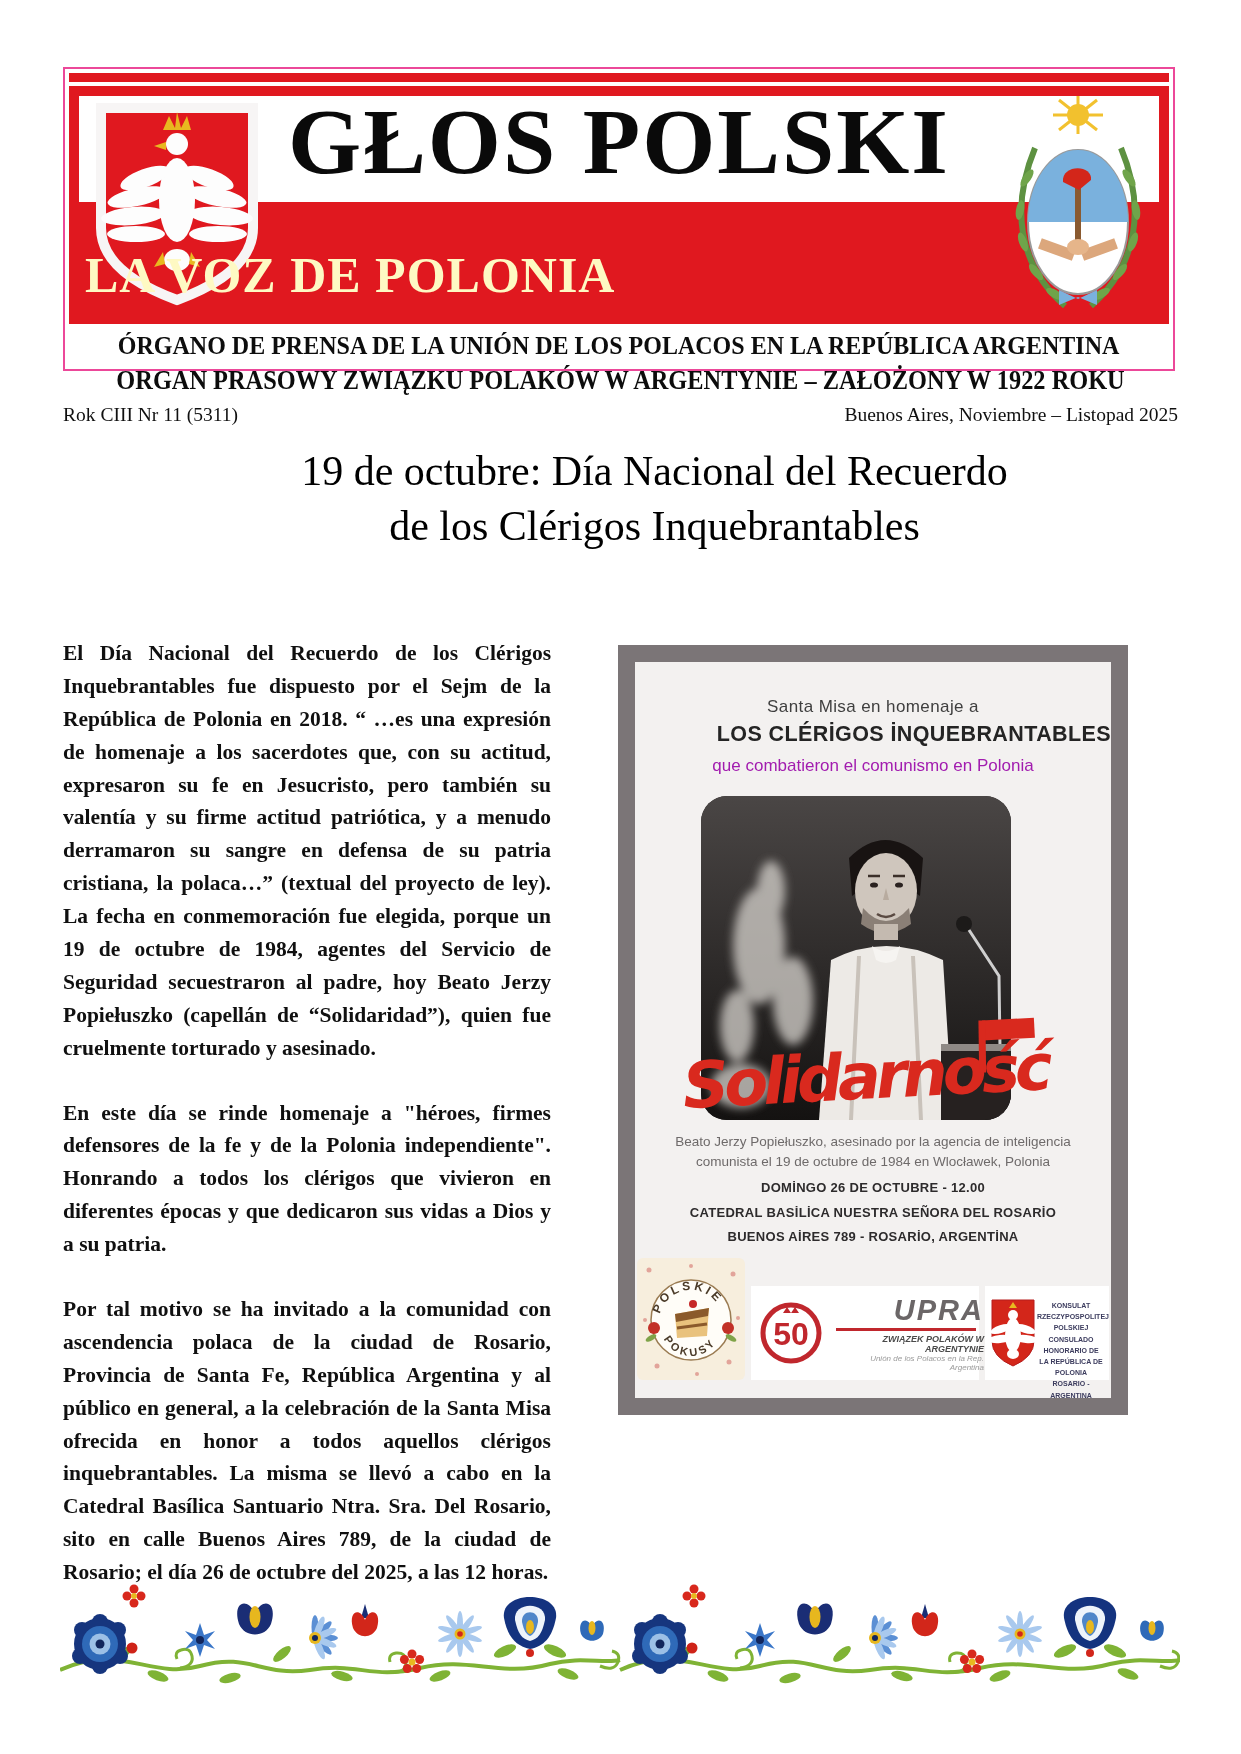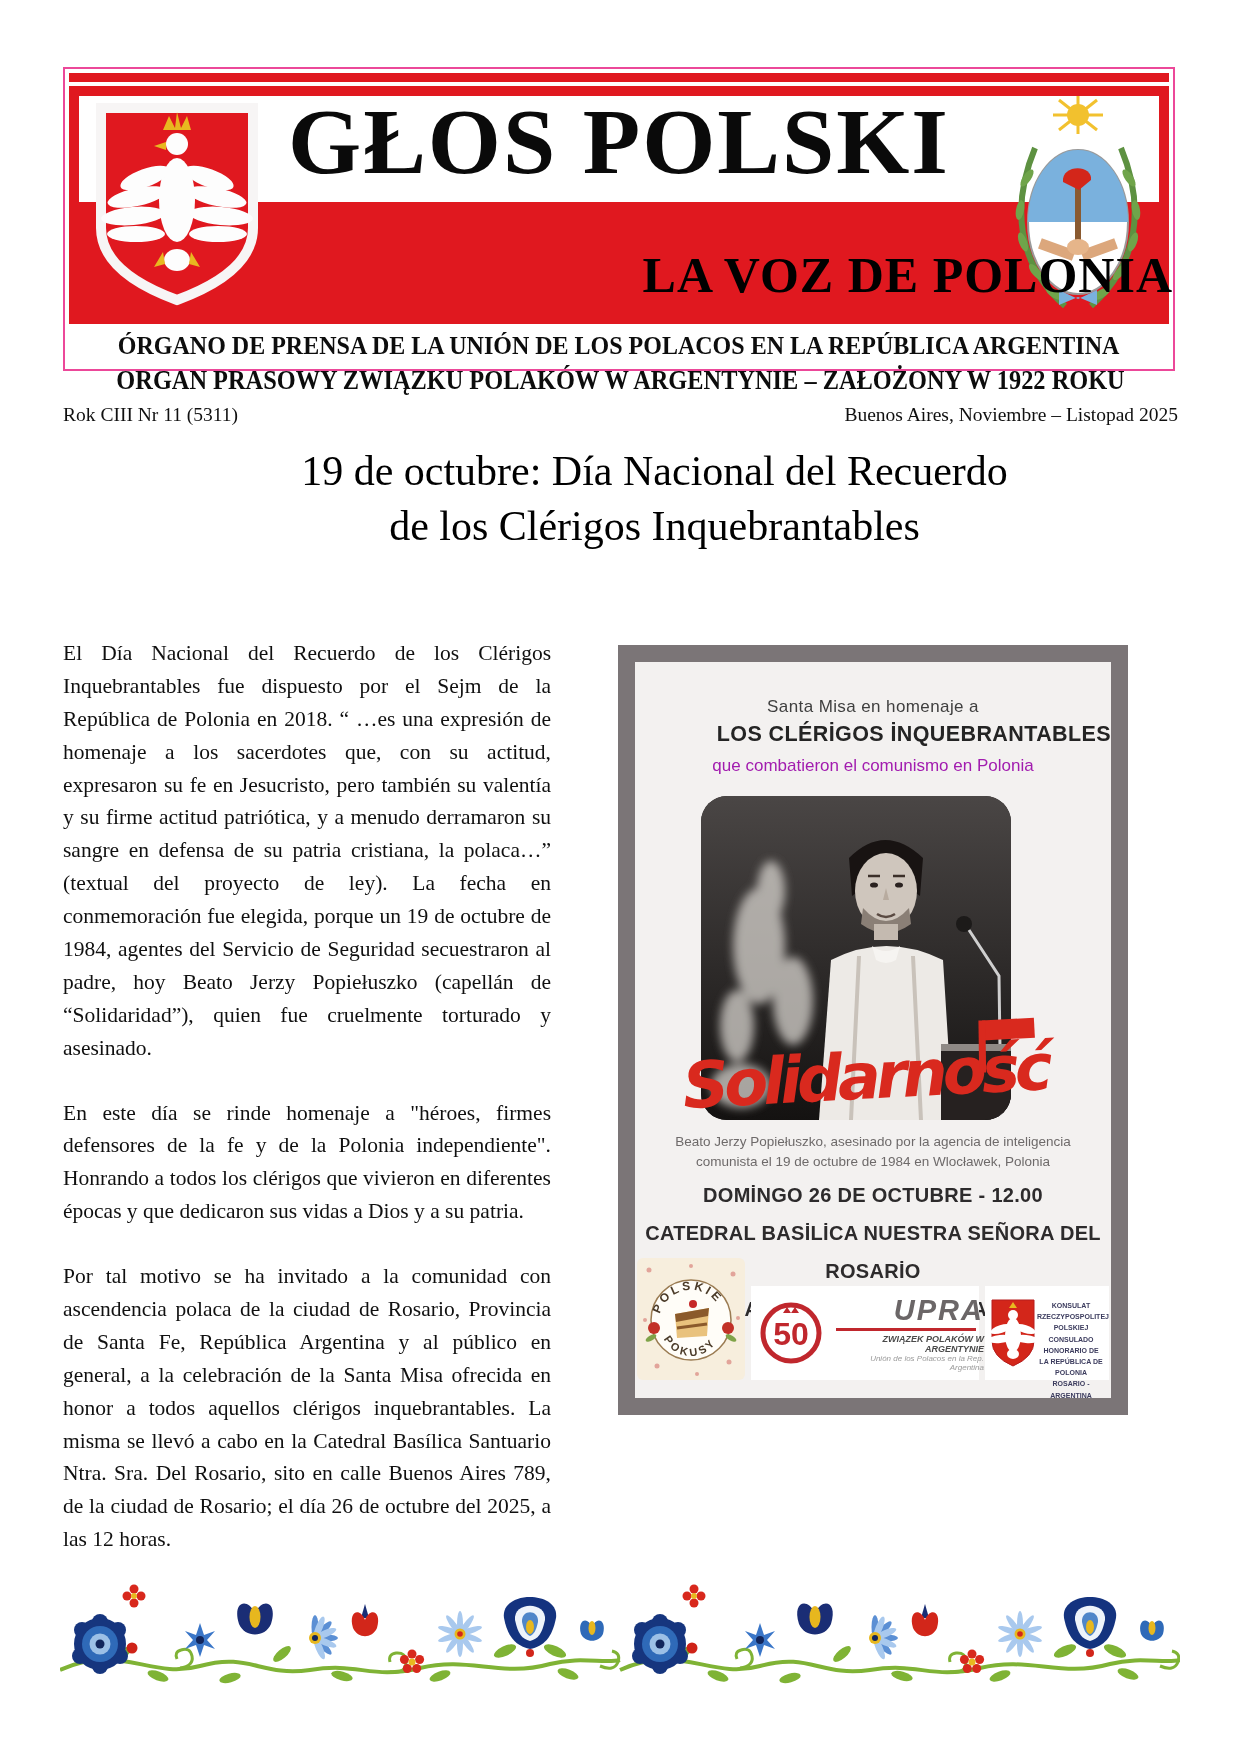"LA VOZ DE POLONIA" .m-sub { color: #000000 -> #fef9c3; left: 4px -> 16px; text-align: right -> left }
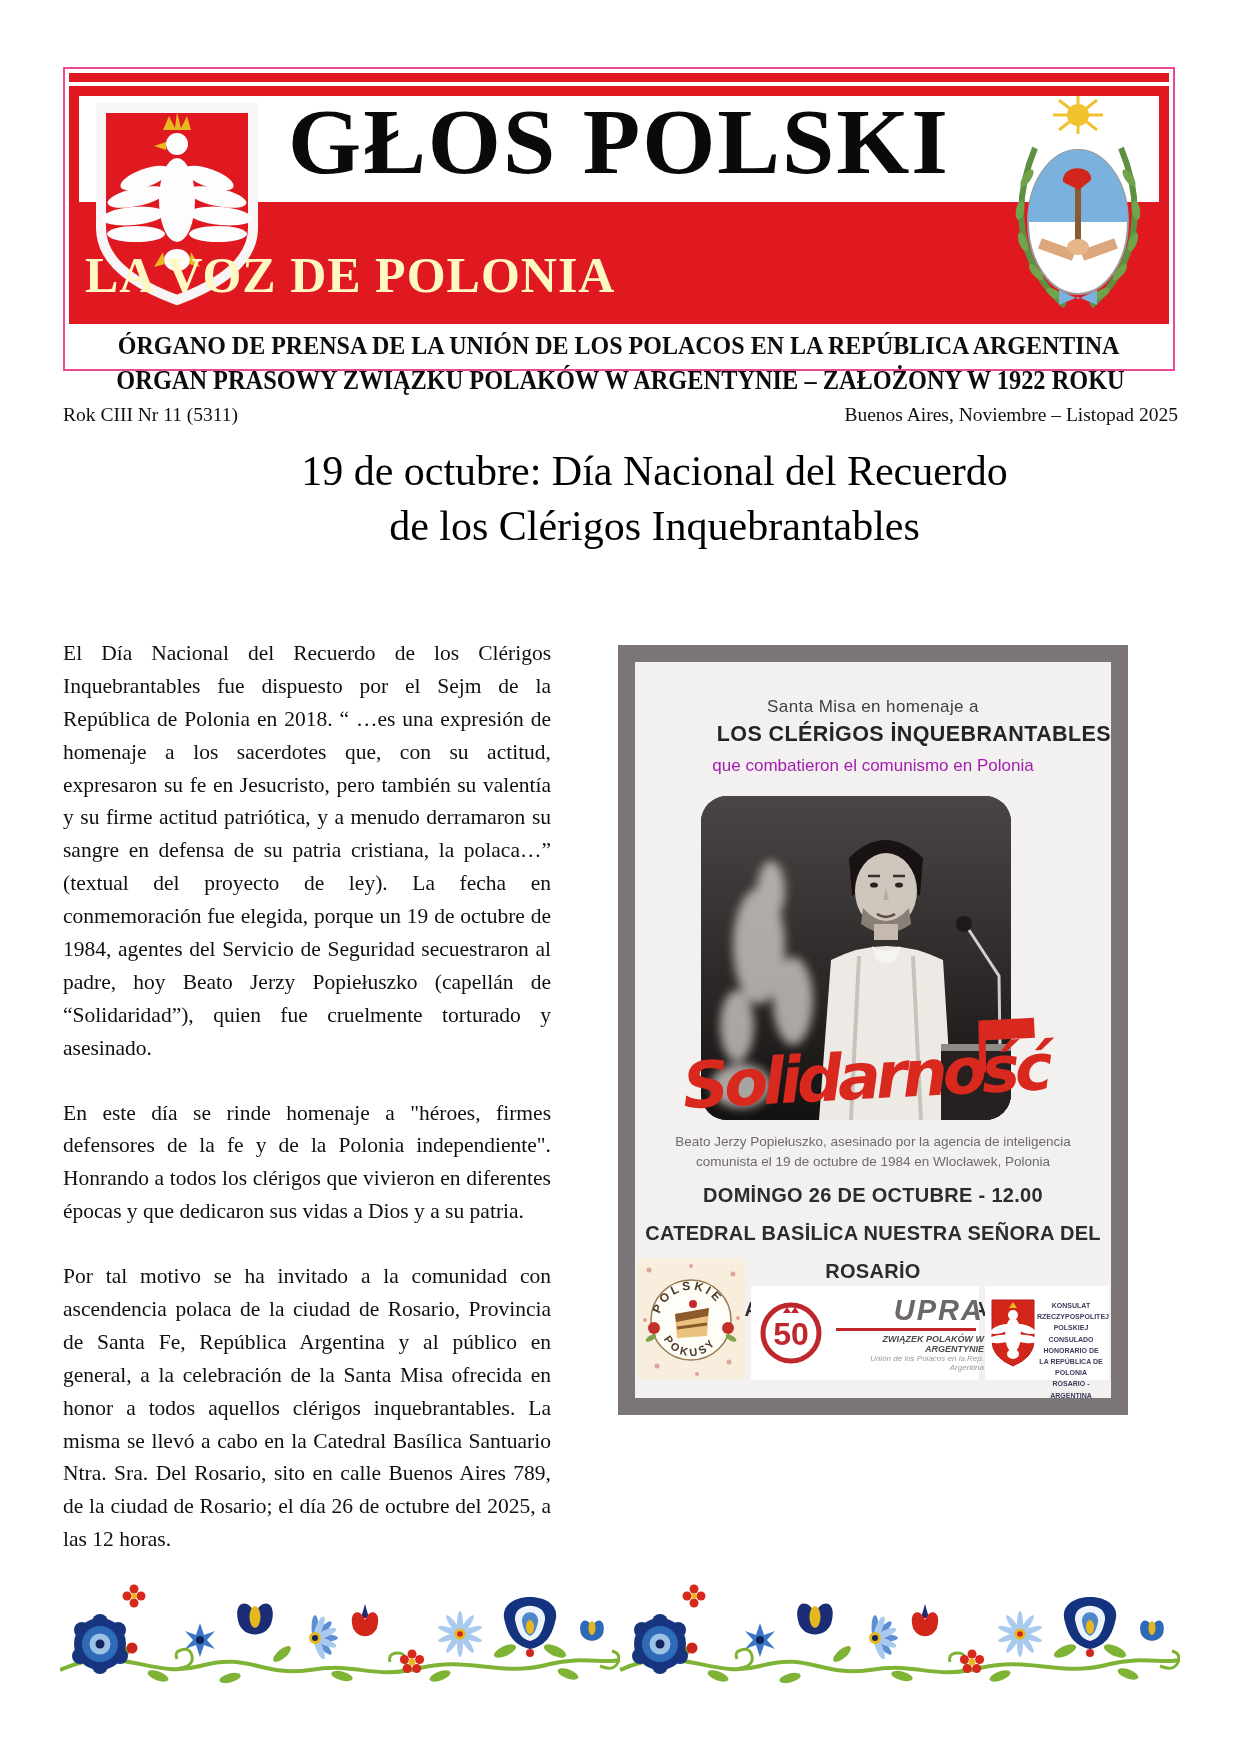"El Día Nacional del Recuerdo" .body-col { font-weight: none -> bold }
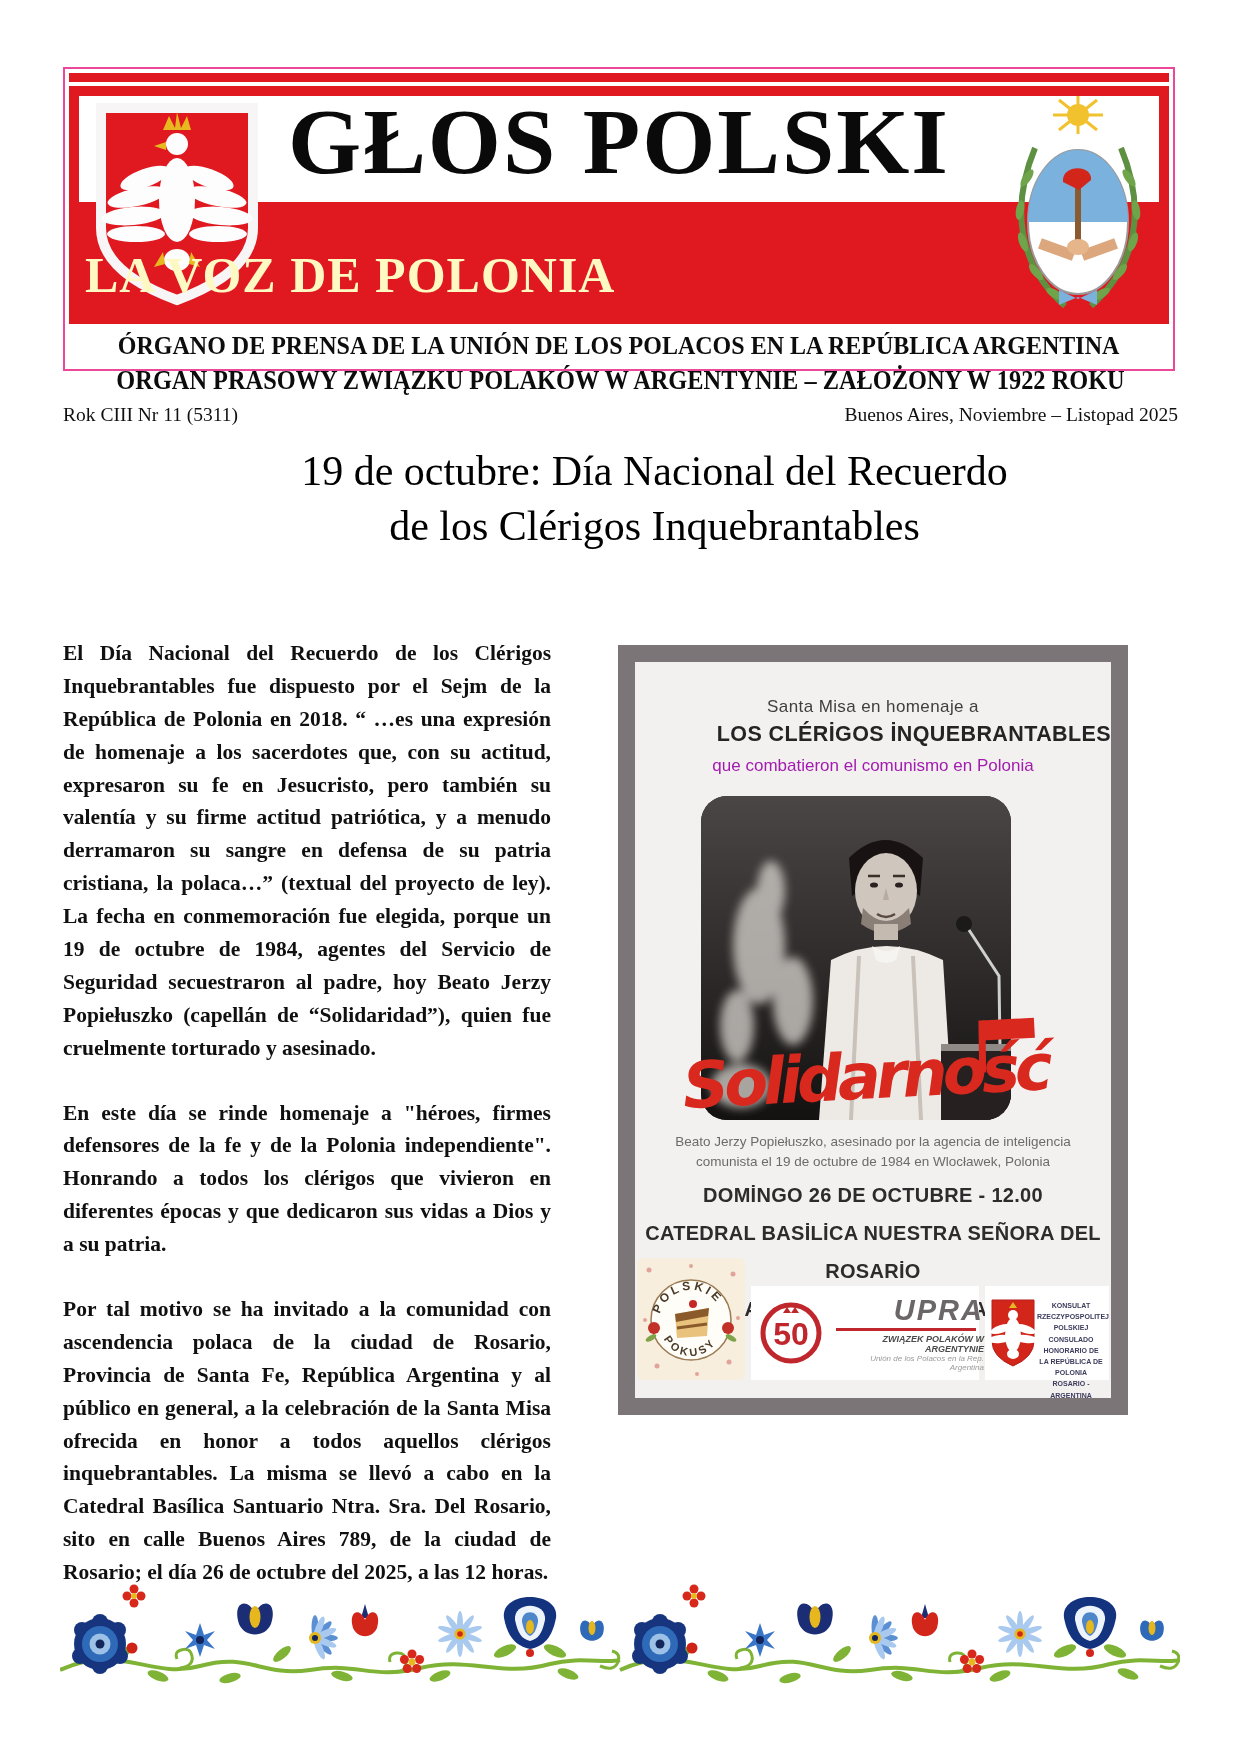"DOMİNGO 26 DE OCTUBRE -" .ps-events { font-size: 20px -> 13px }
